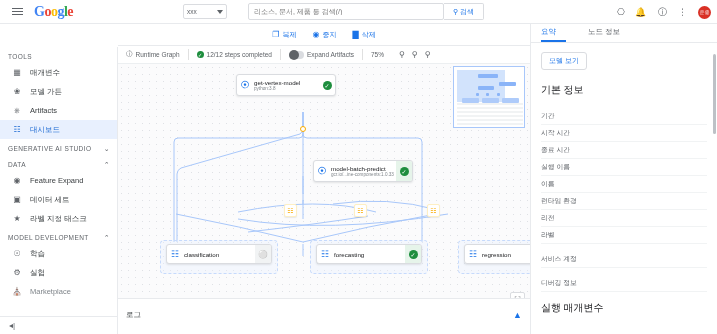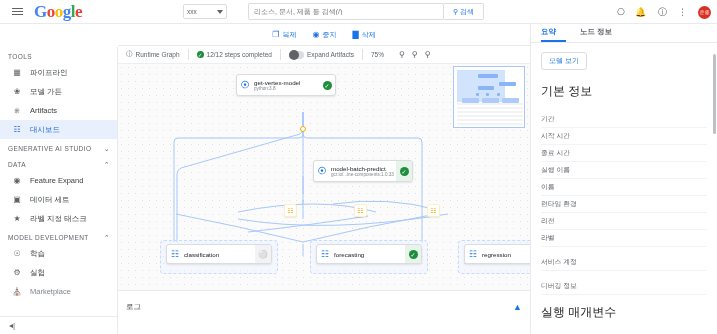"Google" .glogo { font-size: 17px -> 14px }
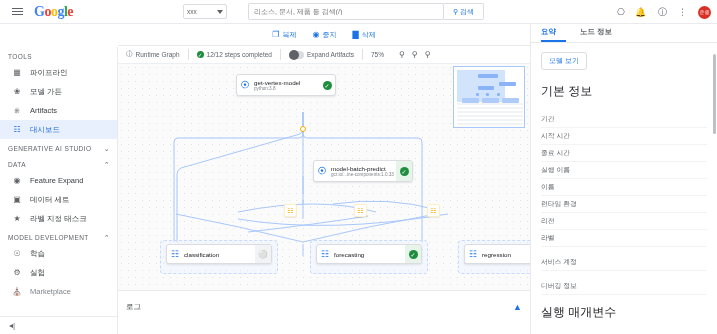"요약" .rp-tabs { font-weight: bold -> none; gap: 0 -> 8px }
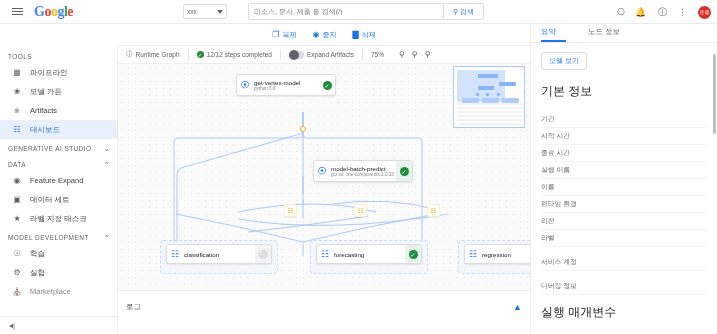"파이프라인" span { text: 파이프라인 -> 매개변수 }
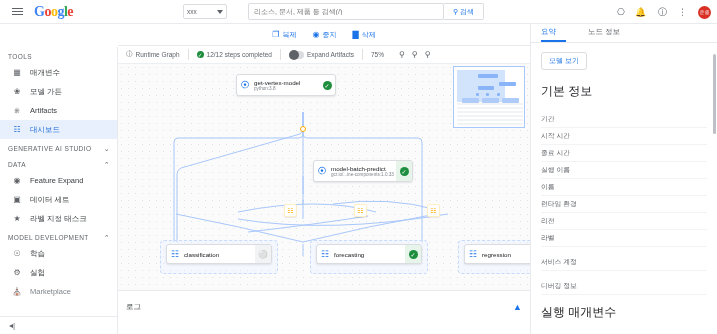"기본 정보" .rp-sec { font-family: none -> Liberation Serif, serif; font-size: 12px -> 10px }
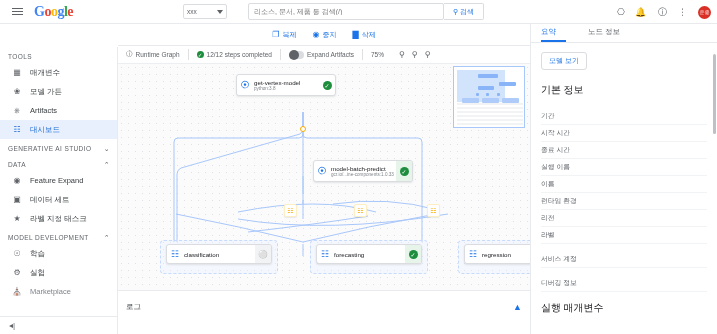"로그" .logbar { bottom: 12px -> 4px }
